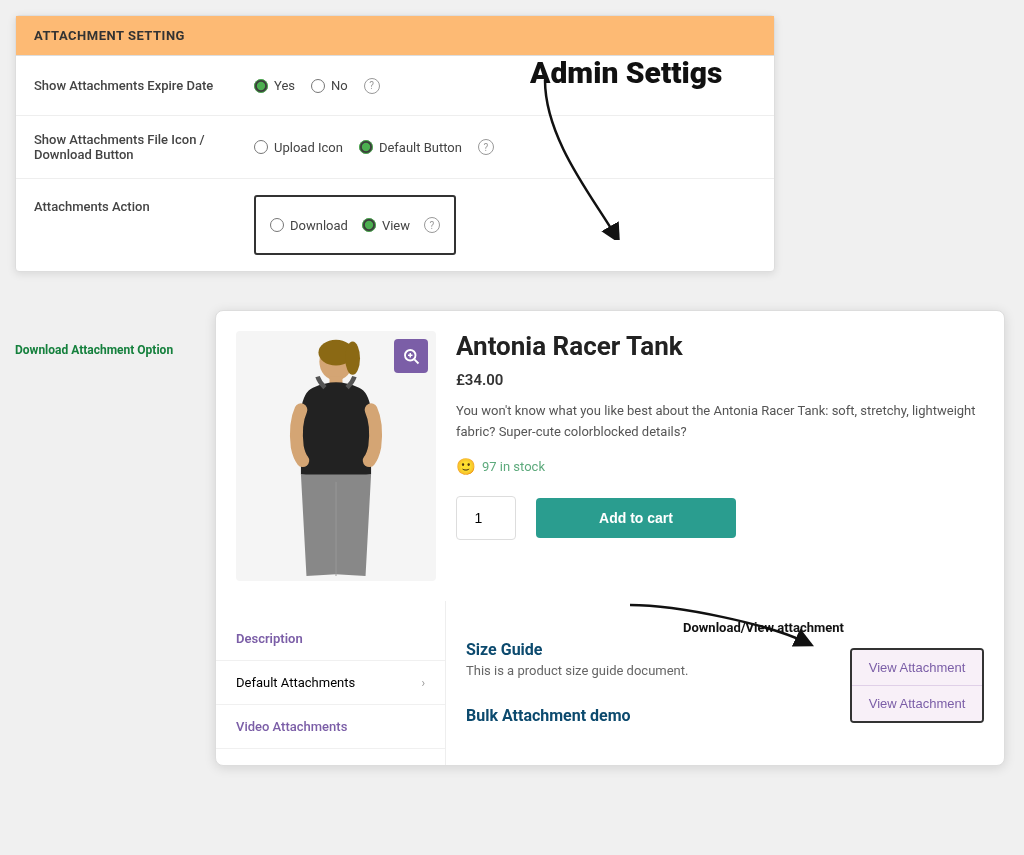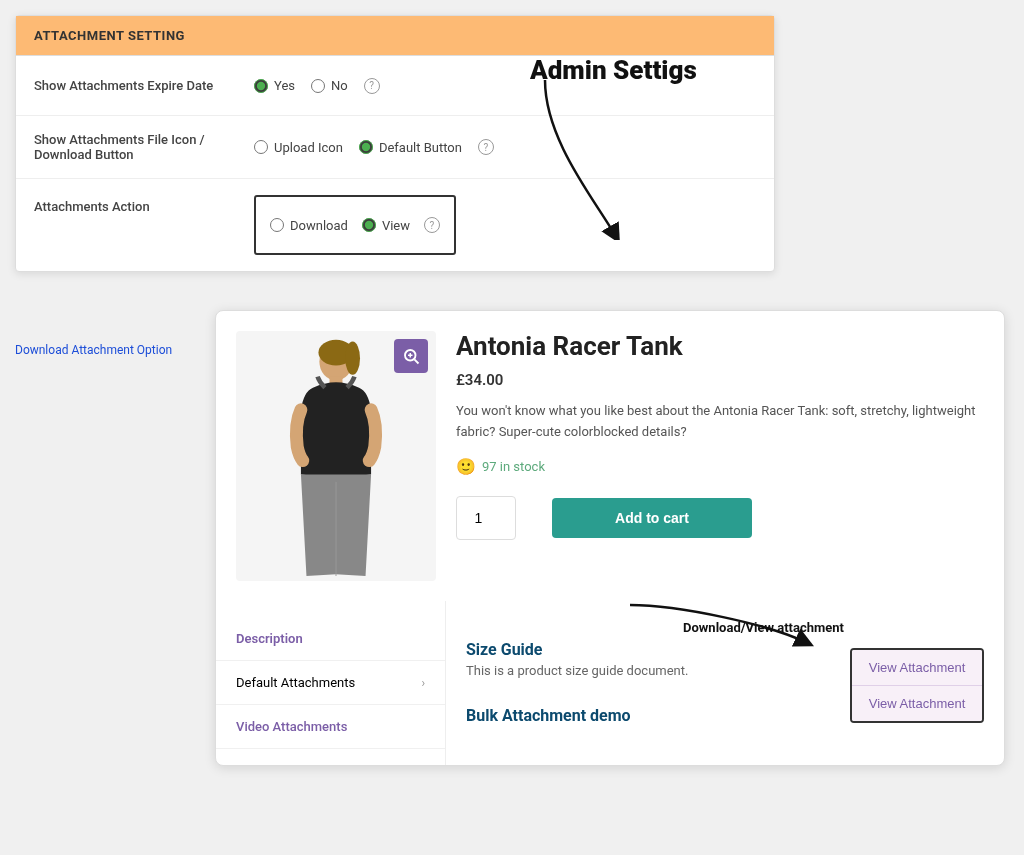"Admin Settigs" .admin-settings-label { font-size: 26px -> 30px }
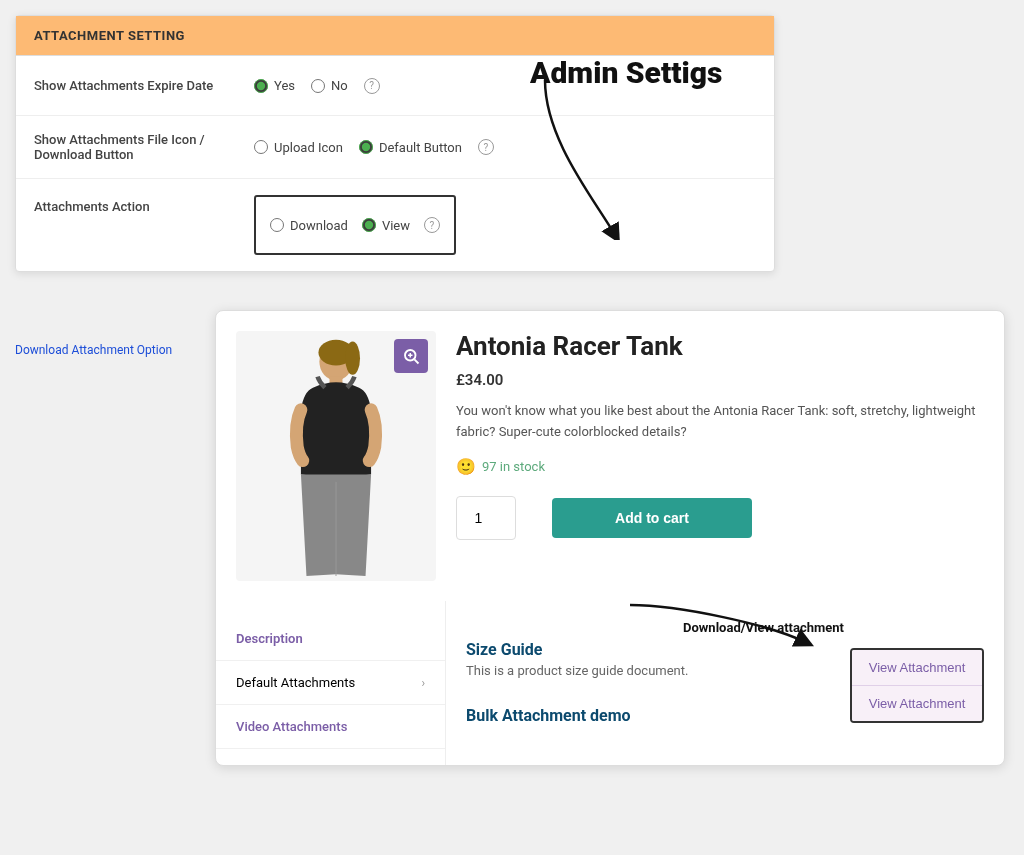"Download Attachment Option" .download-attachment-option-label { color: #1d4ed8 -> #15803d; font-weight: 400 -> 700 }
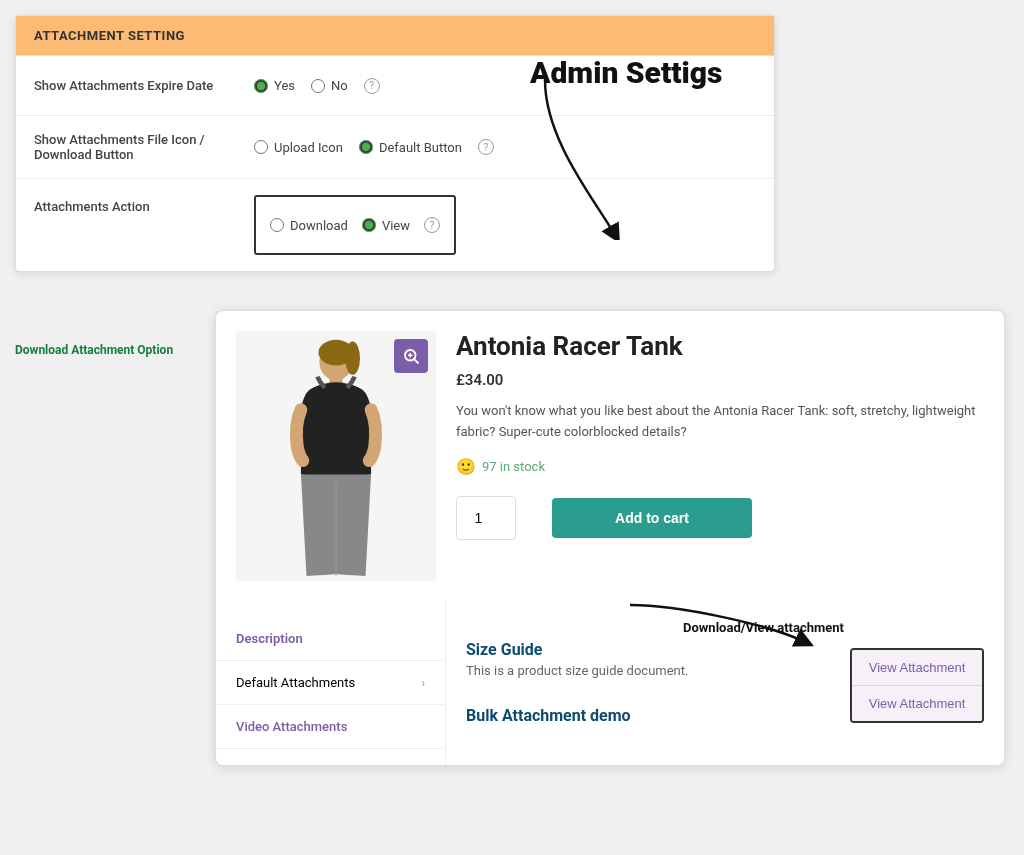"Add to cart" .cart-row { gap: 36px -> 20px }
